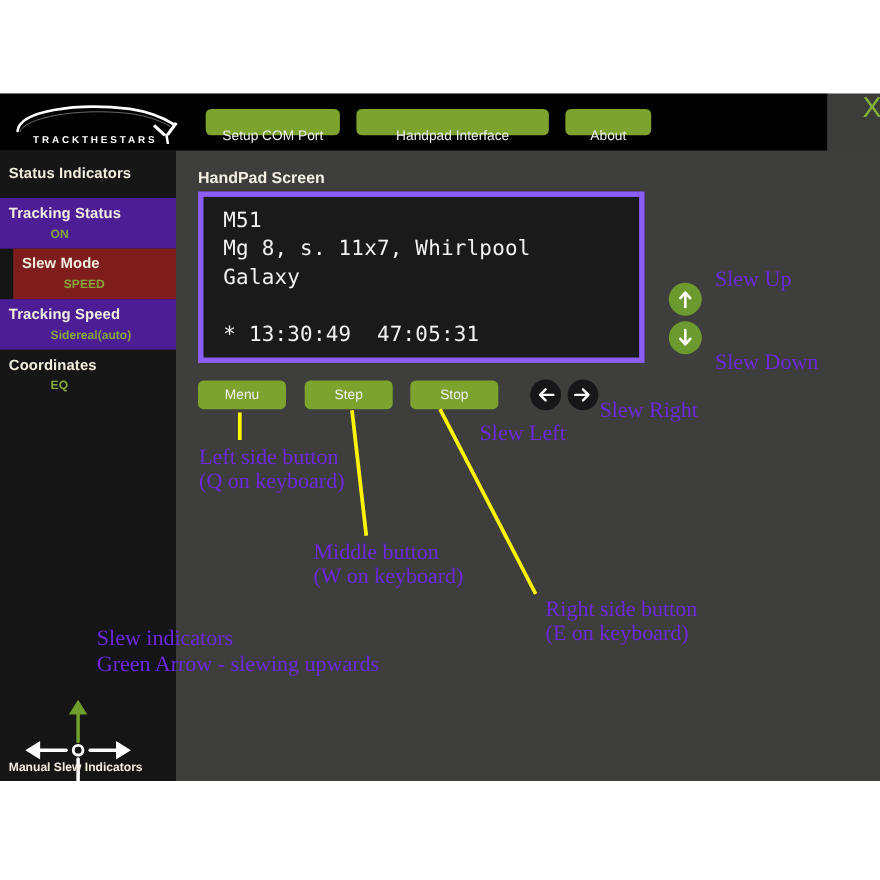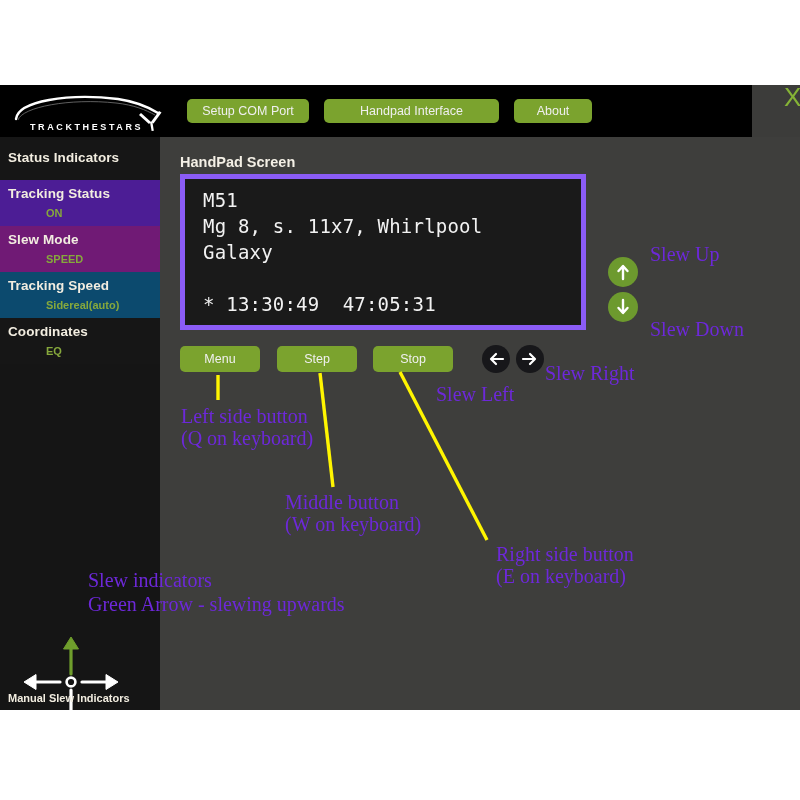"Setup COM Port" .toolbar-btn { padding: 0 -> 12px }
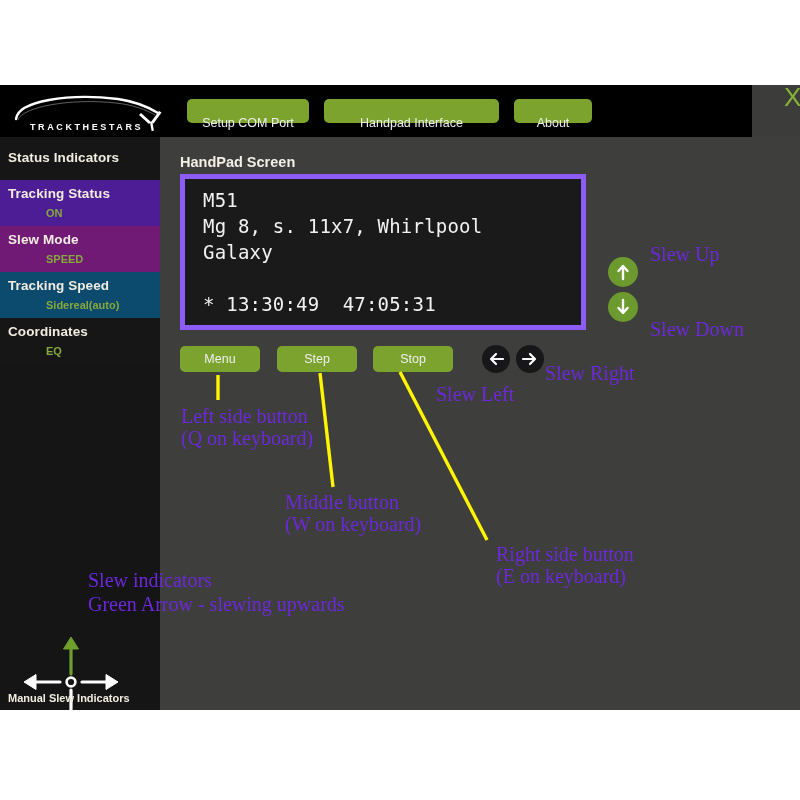"Slew Mode" #sec-slew { background: #701a75 -> #7f1d1d; left: 0 -> 12px }
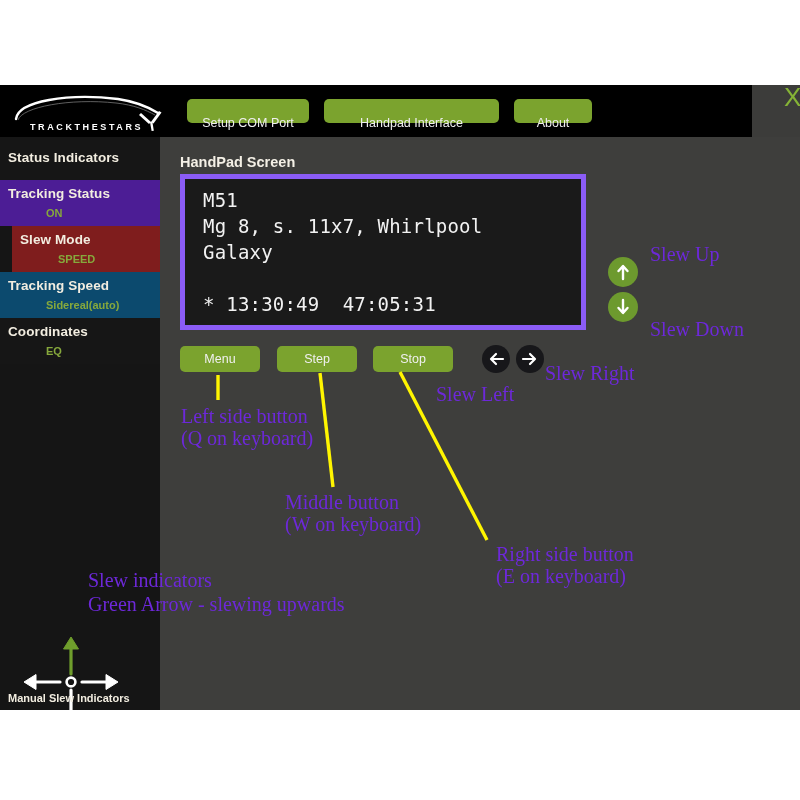"Tracking Speed" #sec-speed { background: #0c4a6e -> #4c1d95 }
